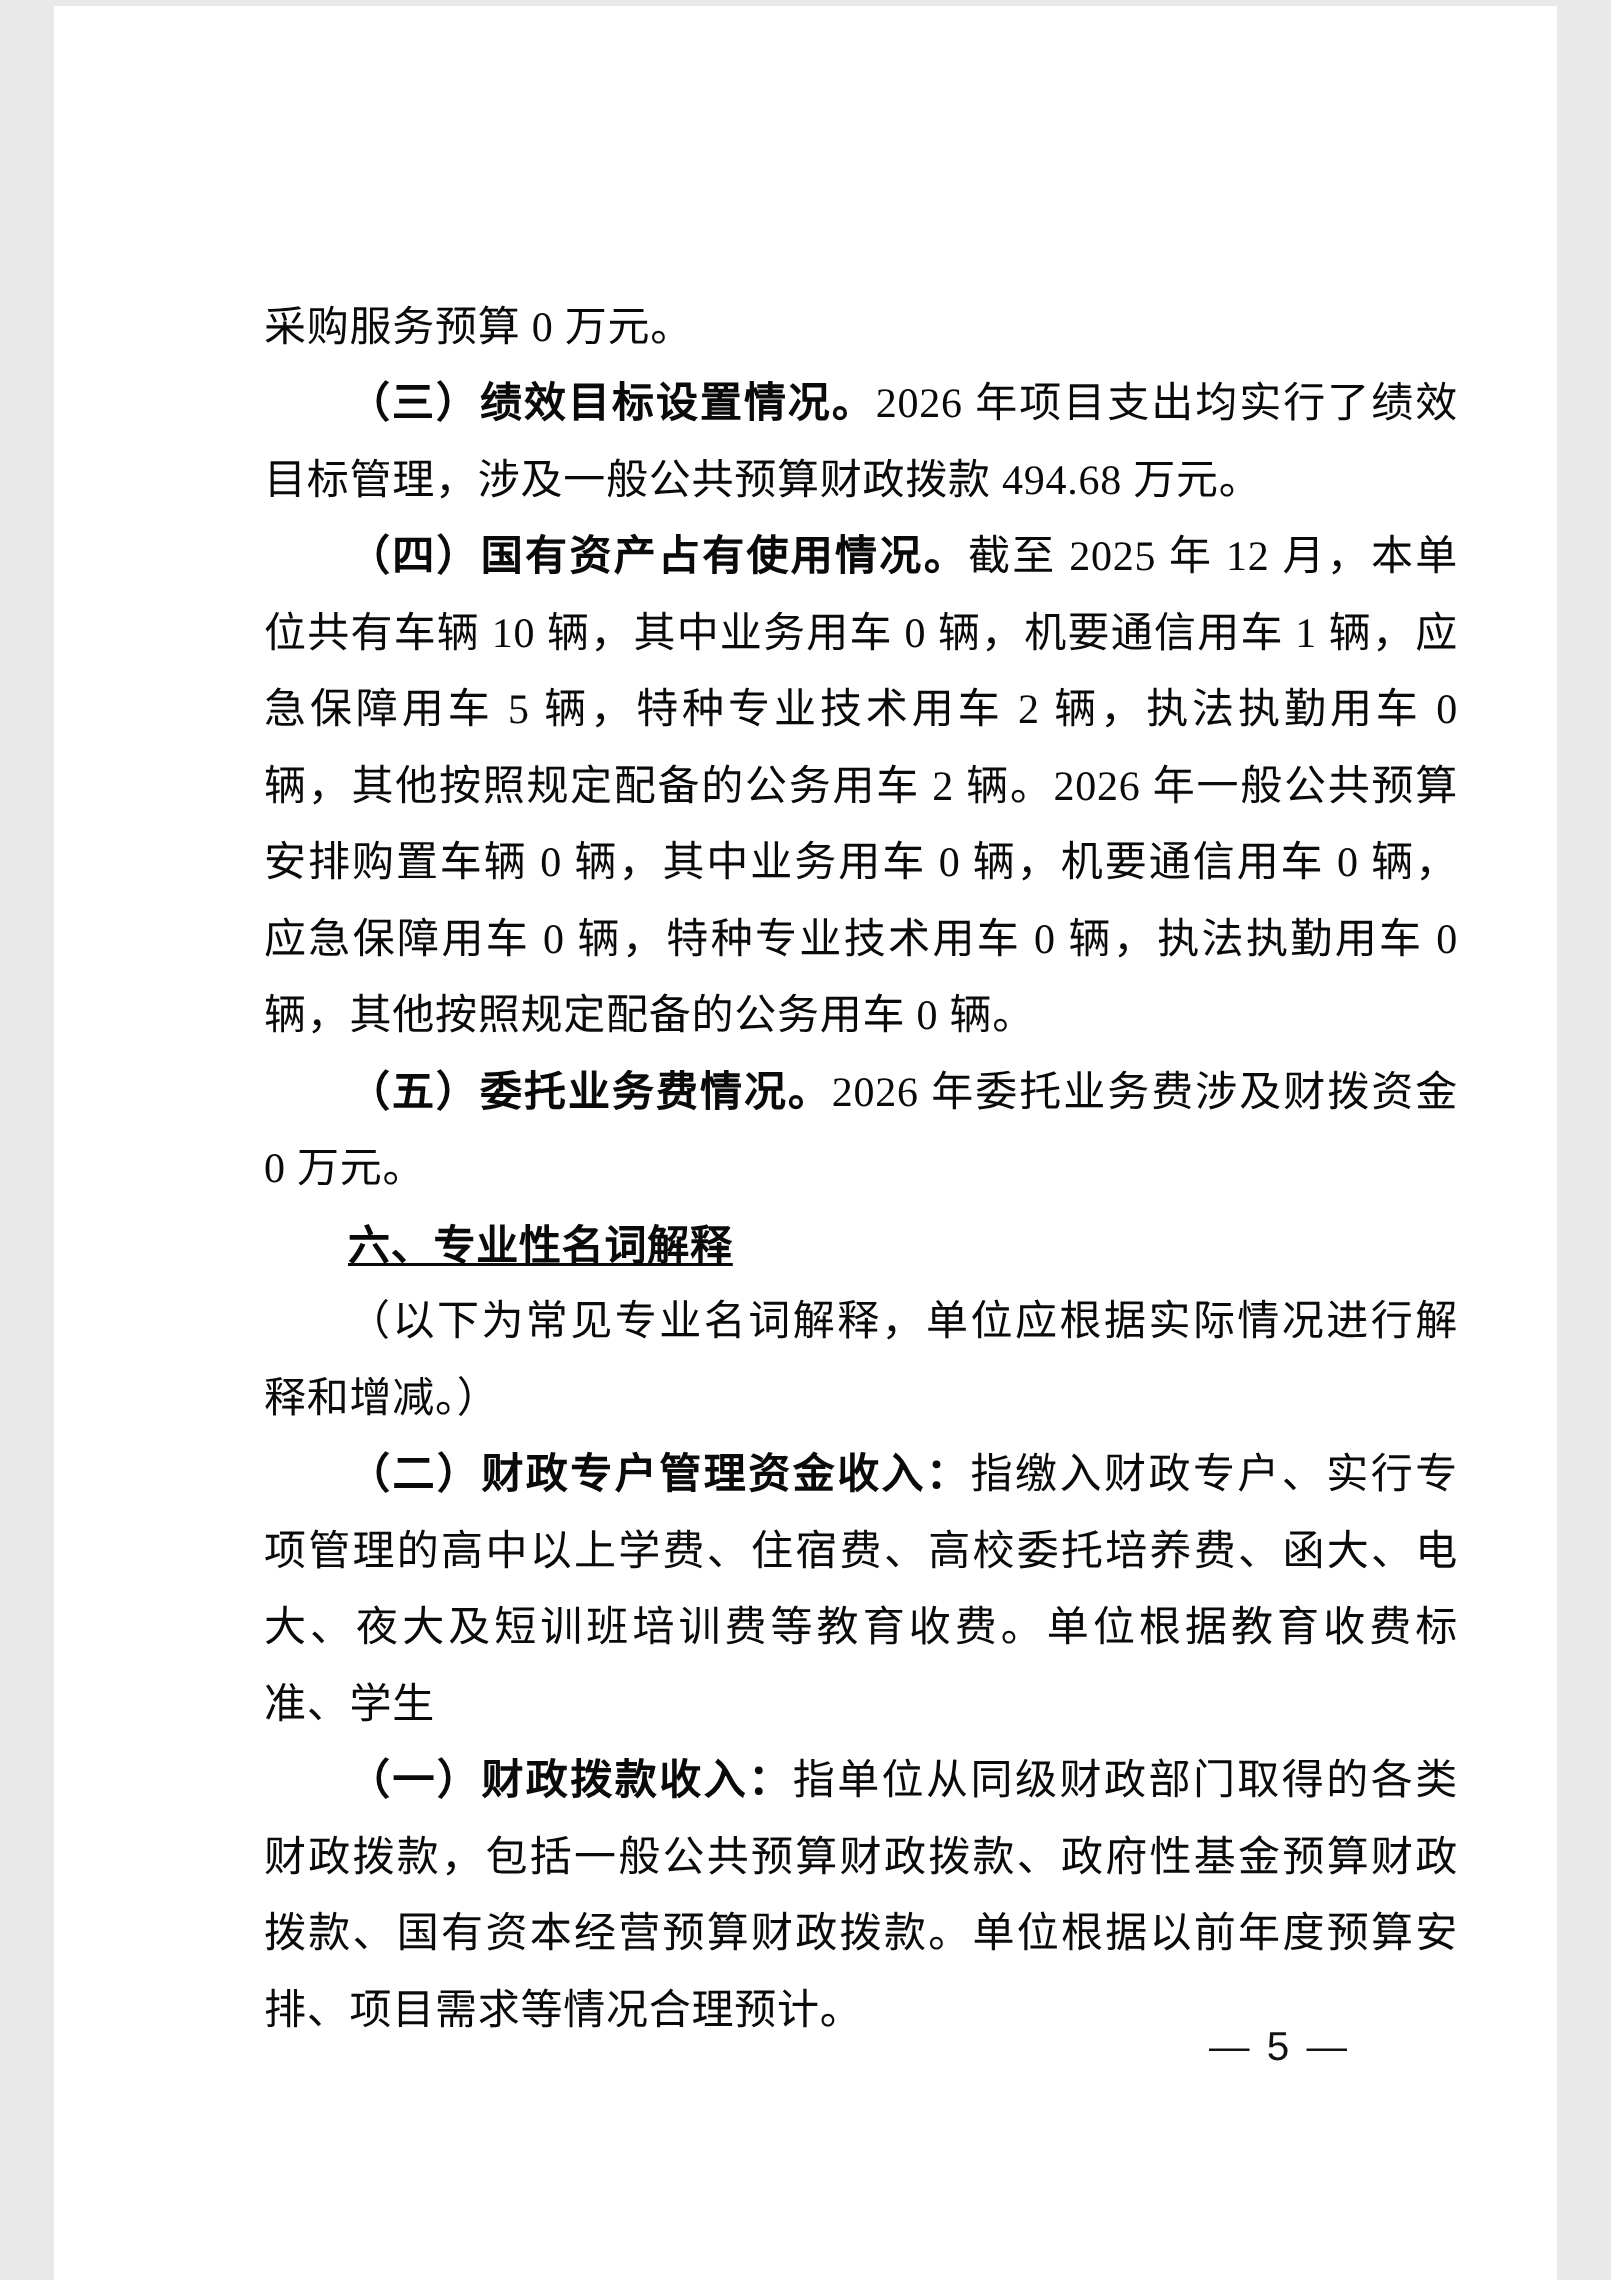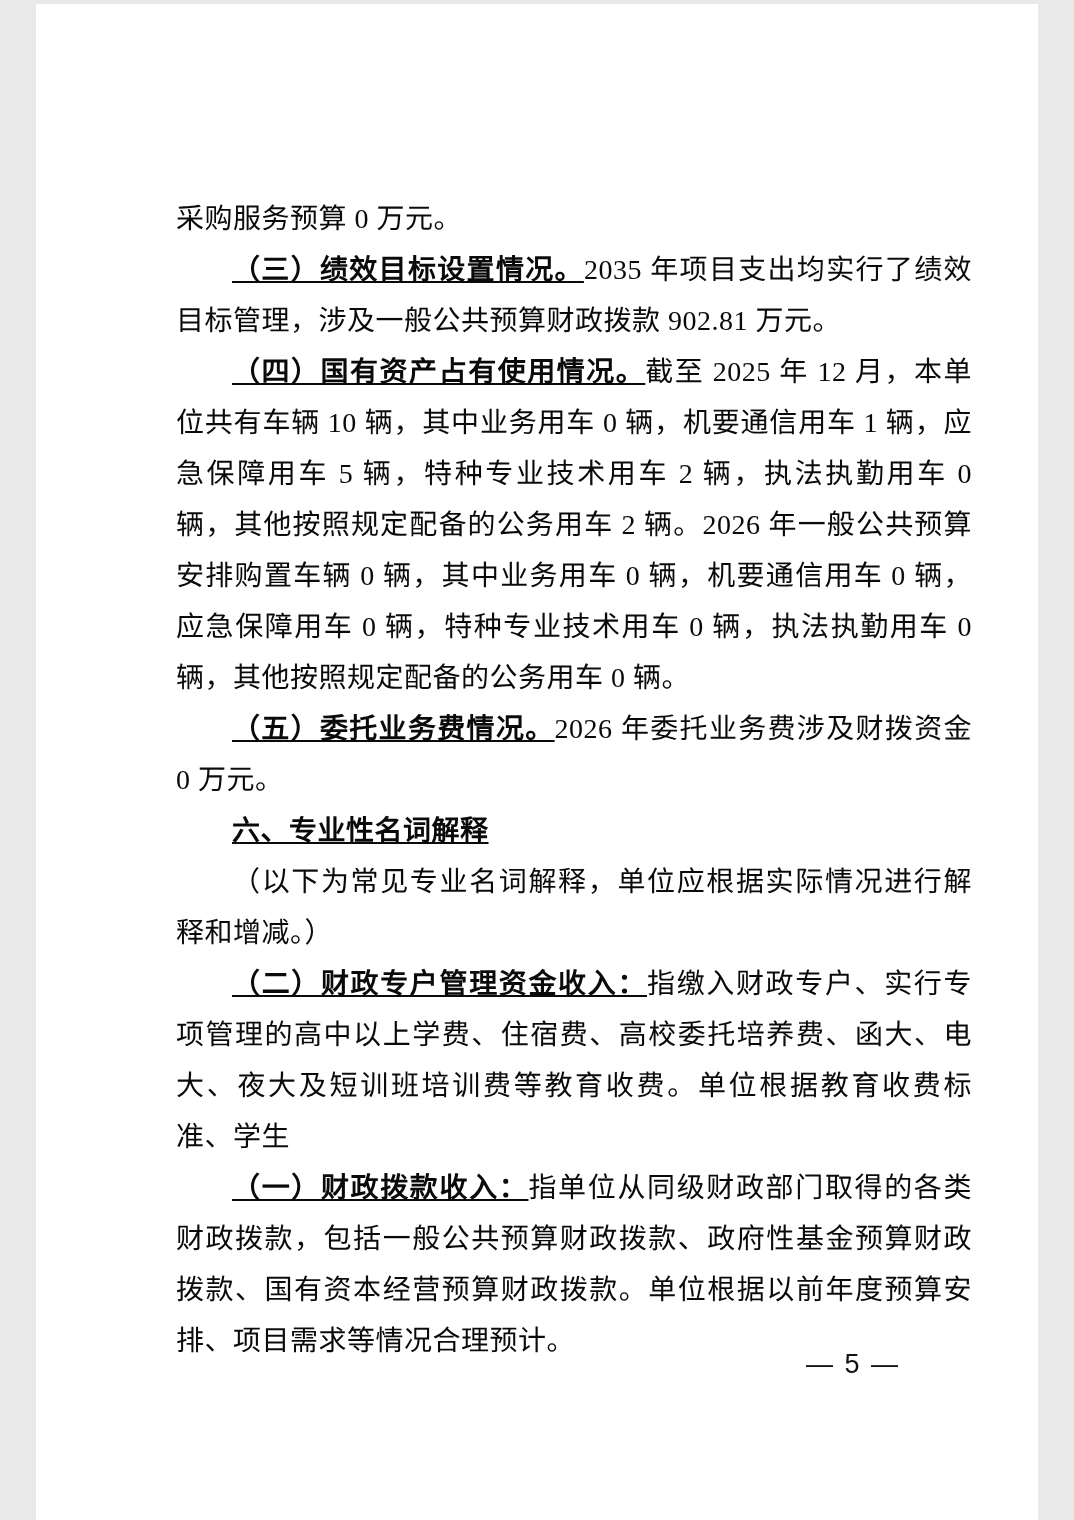"（三）绩效目标设置情况。" .lead { text-decoration: underline -> none }
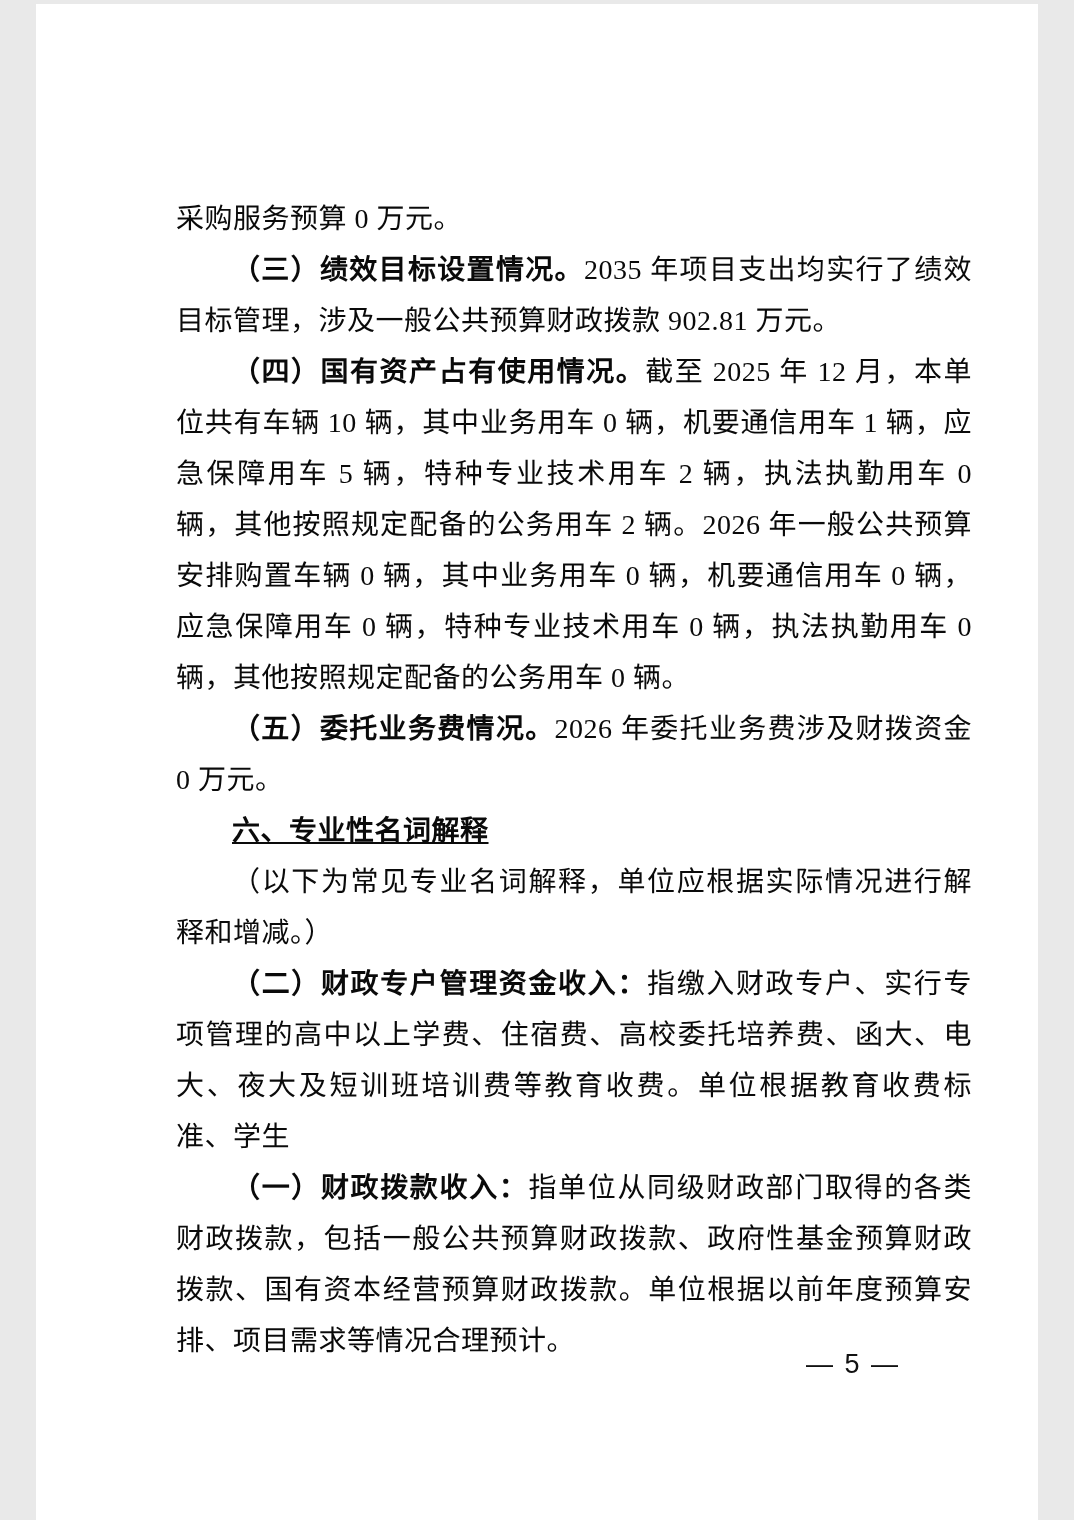"2035 年项目支出均实行了绩效目标管理，涉及一般公共预算财政拨款 902.81" span { text: 2035 年项目支出均实行了绩效目标管理，涉及一般公共预算财政拨款 902.81 -> 2026 年项目支出均实行了绩效目标管理，涉及一般公共预算财政拨款 494.68 }
